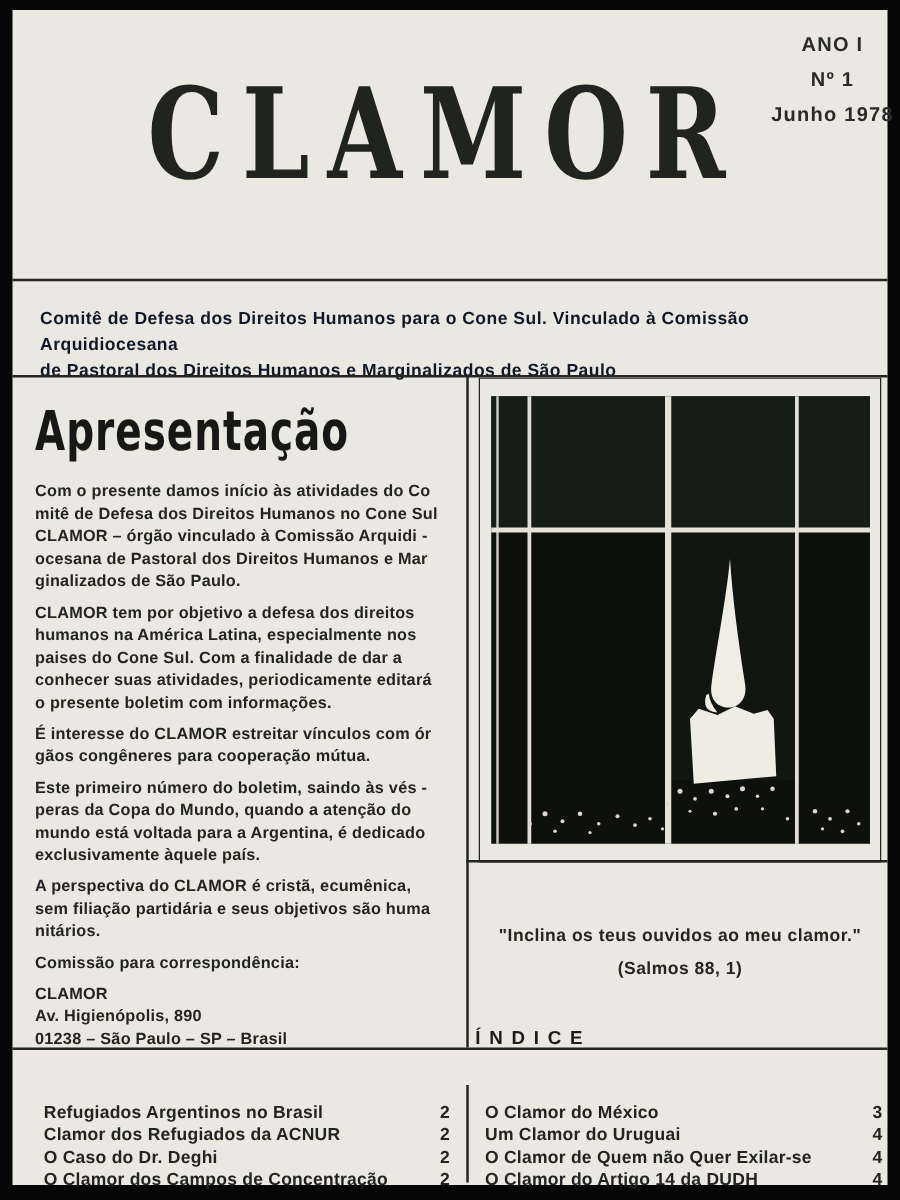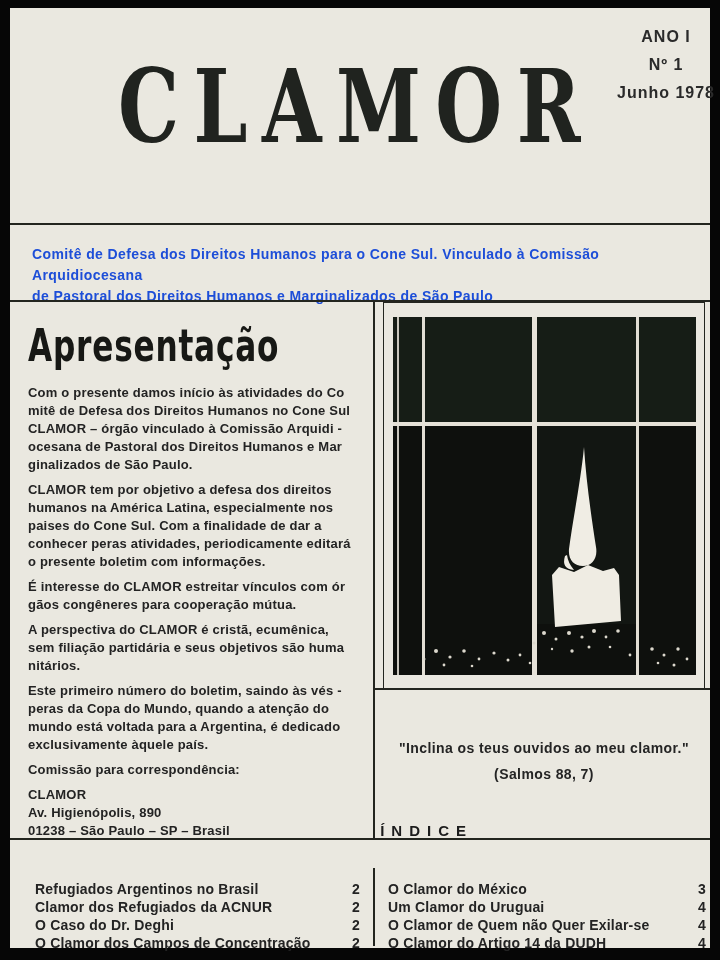"Comitê de Defesa dos Direitos" .subtitle { color: #1d4ed8 -> #0f172a }
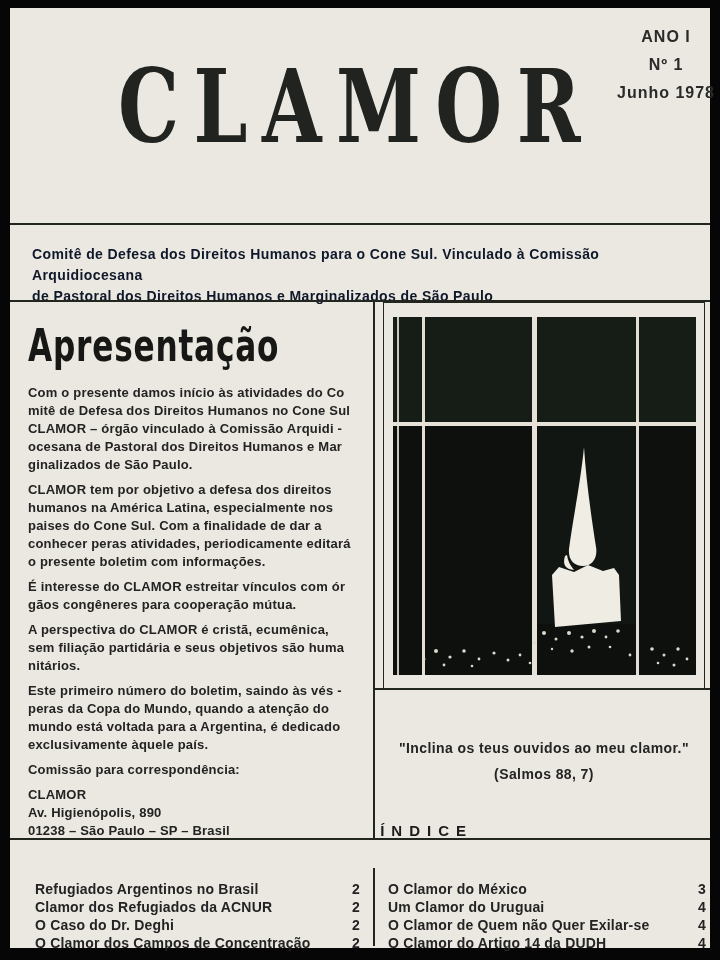"CLAMOR tem por objetivo a" p { text: peras -> suas }
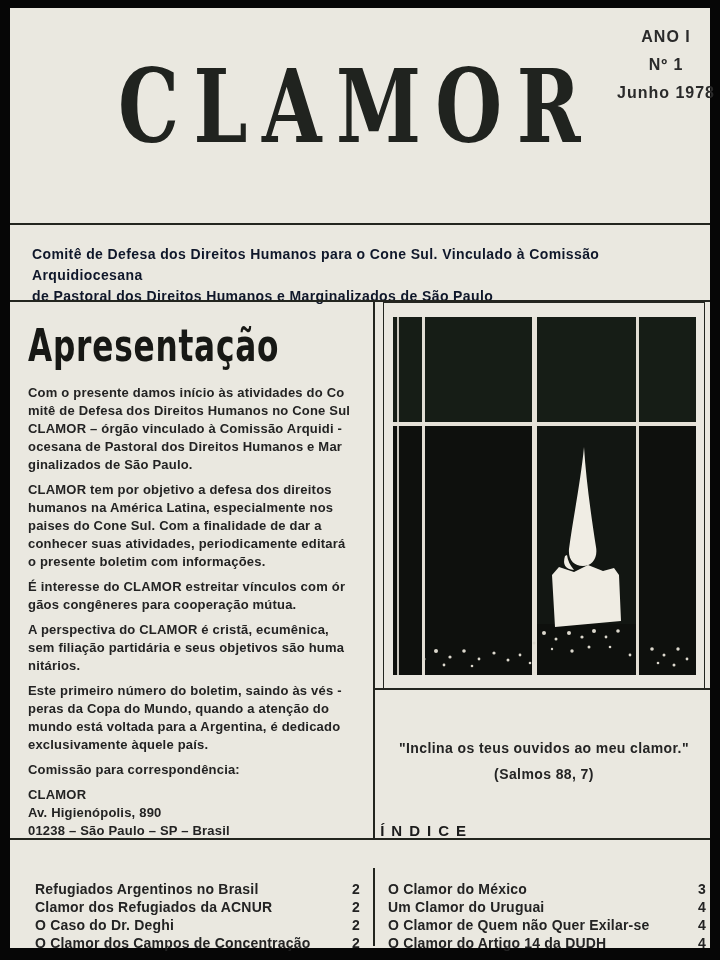"A perspectiva do CLAMOR é" p { order: before "Este primeiro número do boletim," -> after "Este primeiro número do boletim," }
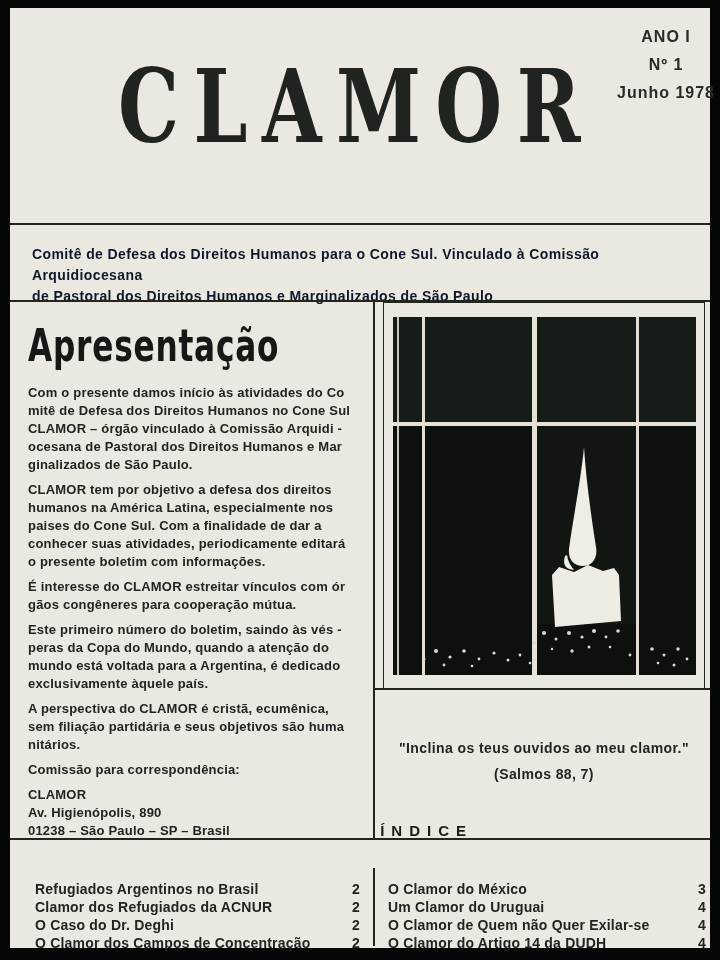"(Salmos 88, 7)" div.src { text: 7 -> 1 }
